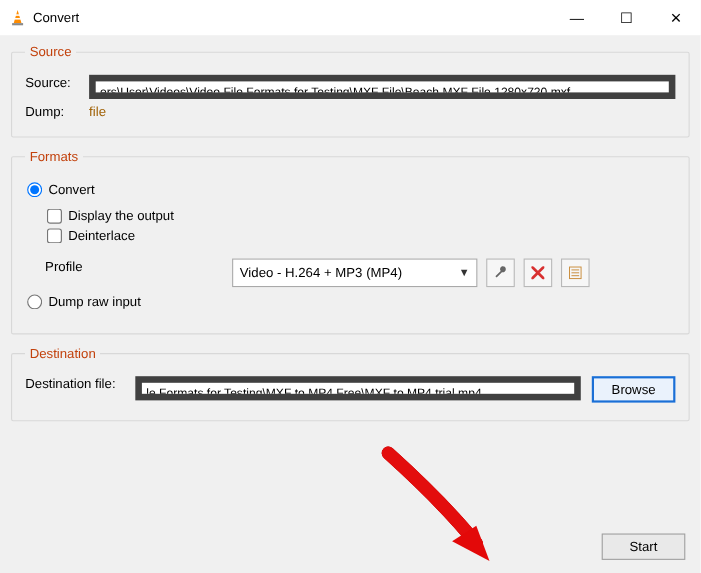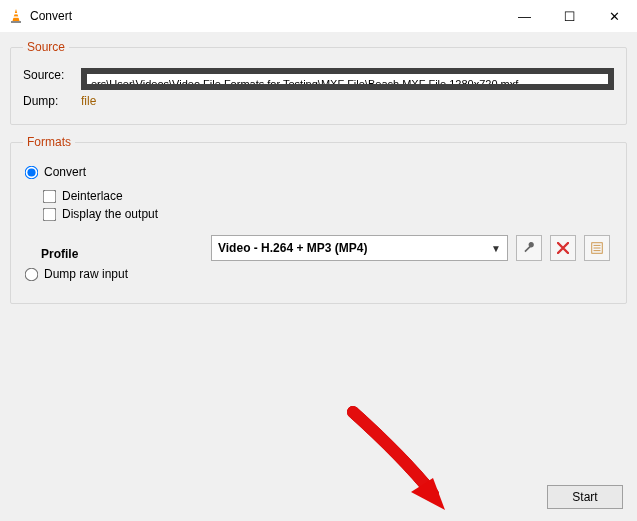"Deinterlace" label.check-row { order: before "Display the output" -> after "Display the output" }
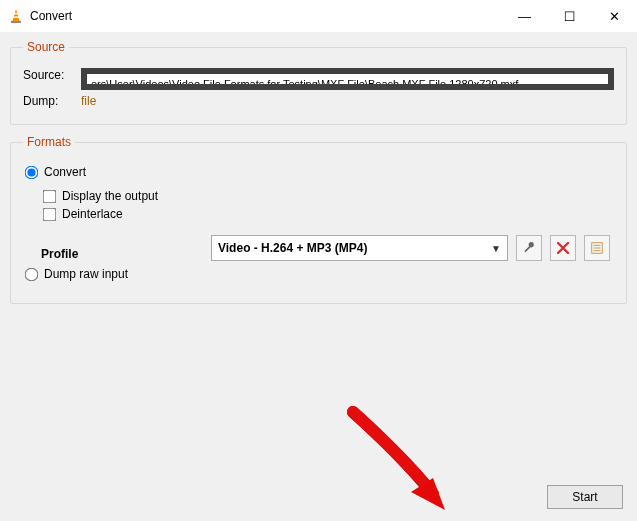"Profile" .profile-row { align-items: flex-end -> flex-start; font-weight: bold -> none }
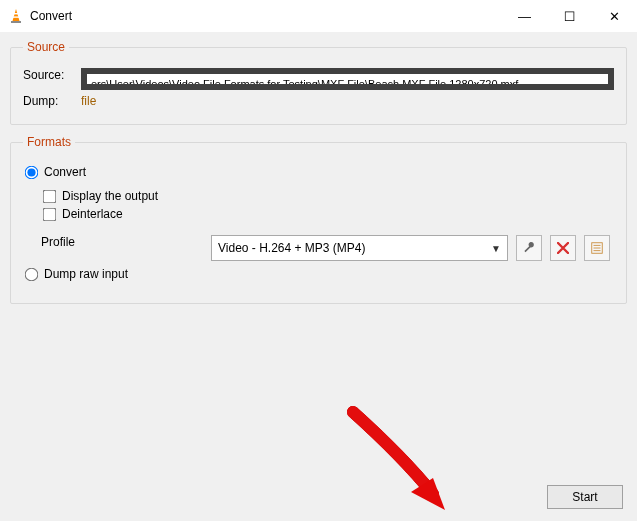"Video - H.264 + MP3" .combo { width: 297px -> 223px }
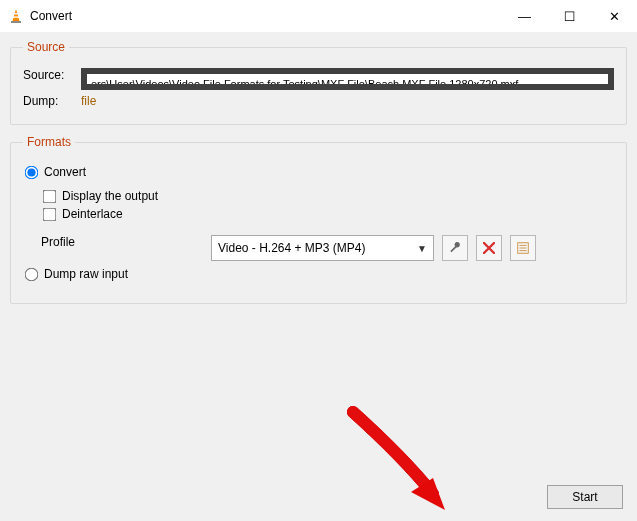"Destination" fieldset.group { html: none -> <fieldset> <legend>Destination</legend> <div> <span>Destination file:</span> <div>le Formats for Testing\MXF to MP4 Free\MXF to MP4 trial.mp4</div> <button>Browse</button> </div> </fieldset> }
